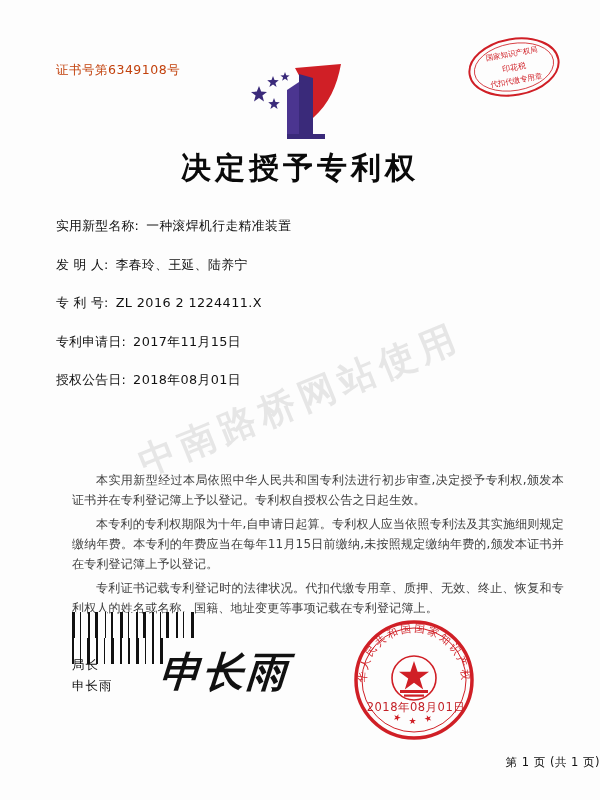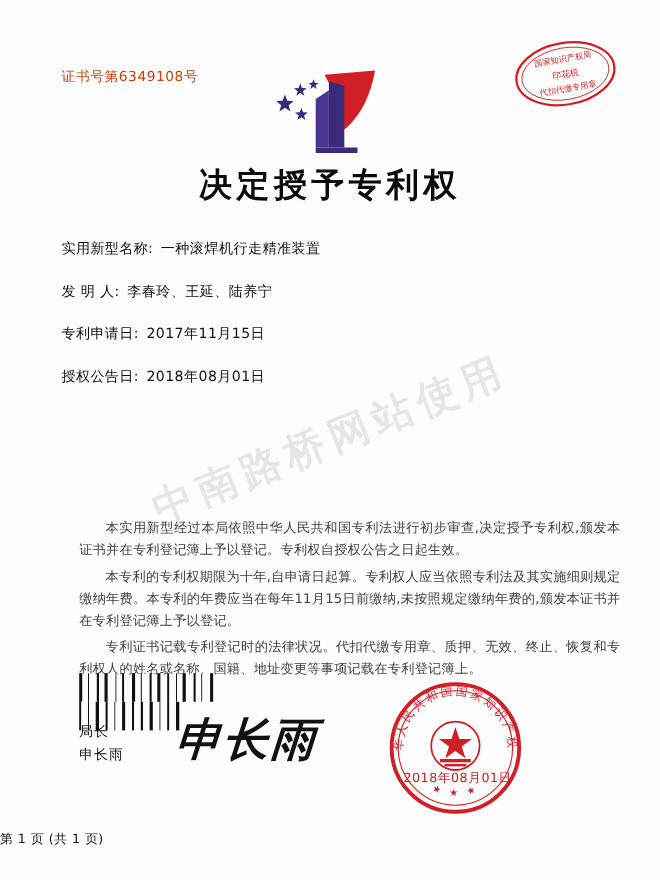"专 利 号:" div.field { html: none -> <div> <span>专 利 号:</span> <span>ZL 2016 2 1224411.X</span> </div> }
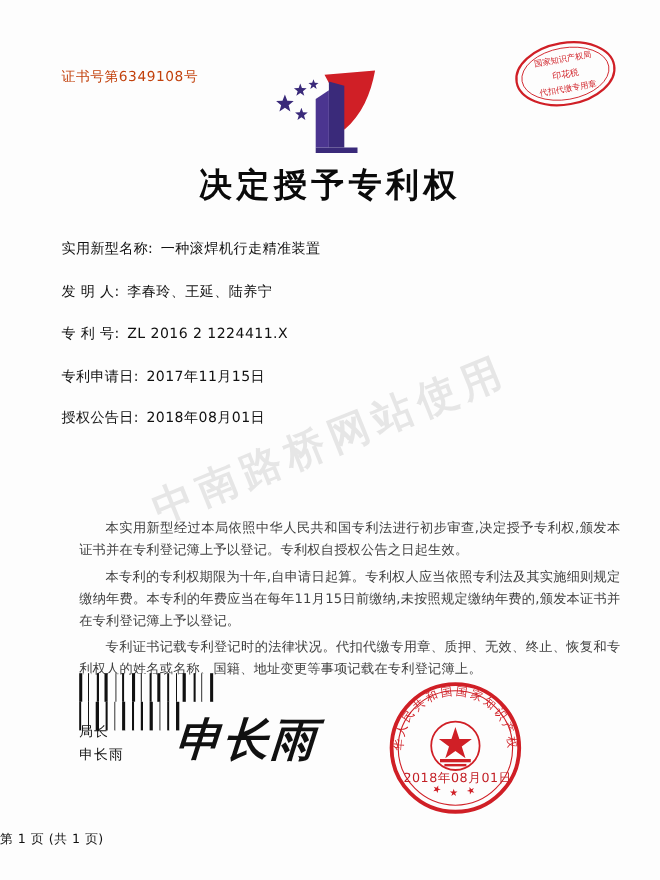"第 1 页 (共 1" .footer { text-align: left -> right }
